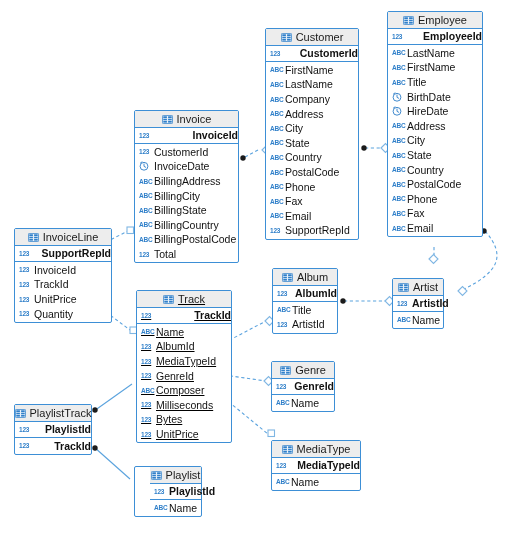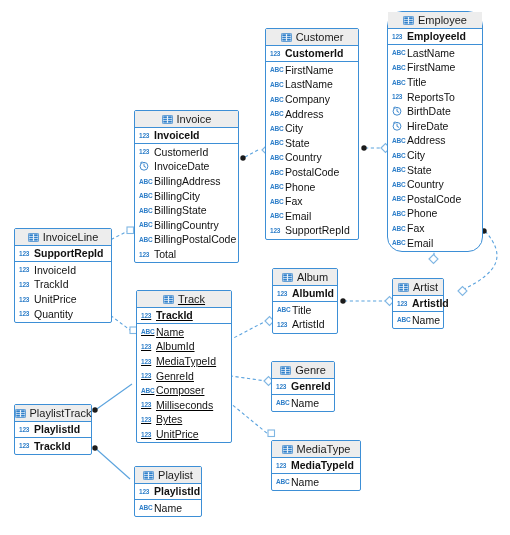"Employee" div.entity { border-radius: 15px -> none }
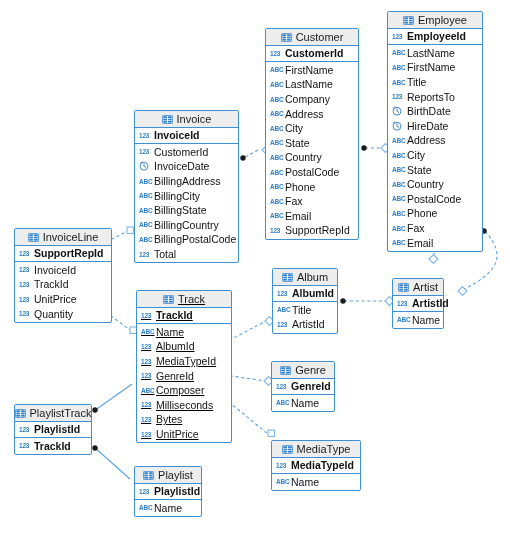"EmployeeId" .field.pk { text-align: none -> right }
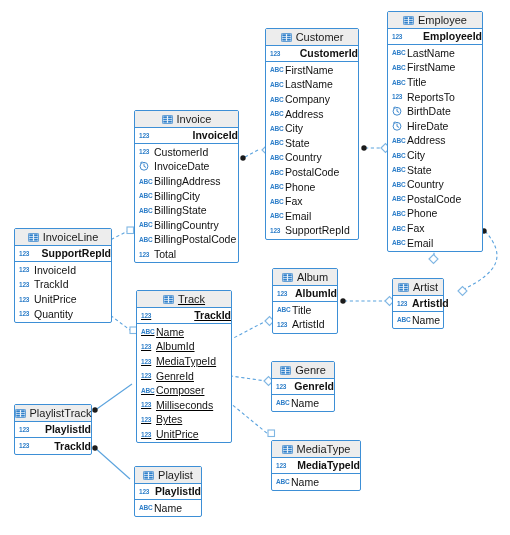"ReportsTo" div.field { html: <div> <span>123</span> <span>ReportsTo</span> </div> -> none }
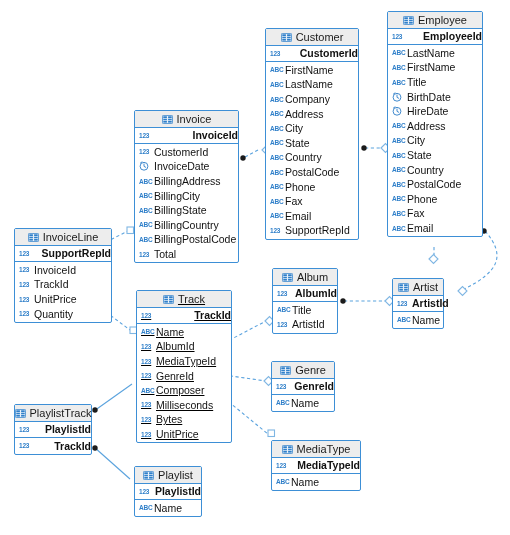"Playlist" div.entity { padding-left: none -> 15px }
